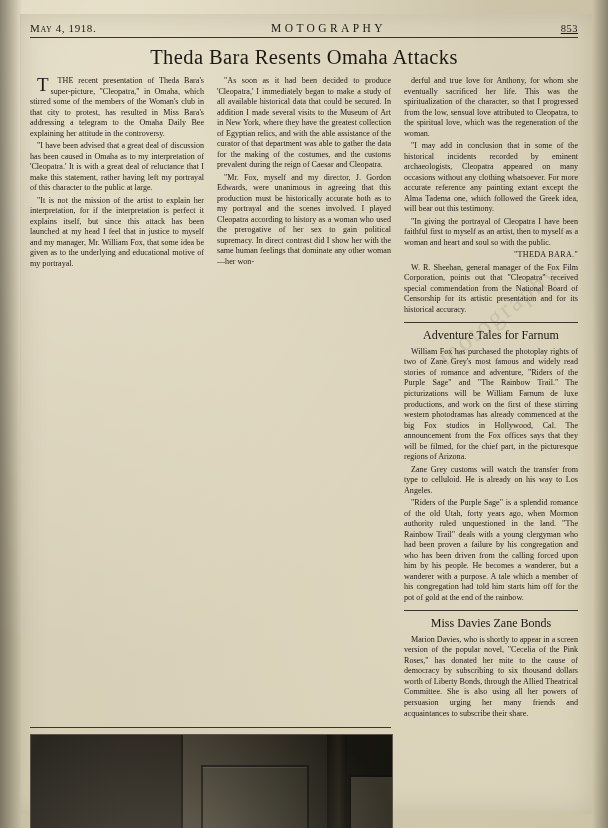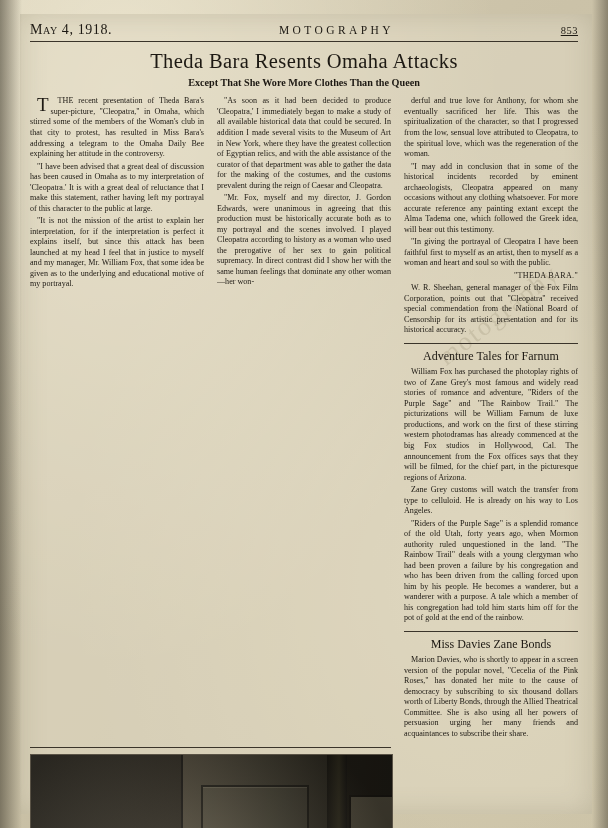"May 4, 1918." .runhead .date { font-size: 14px -> 11px }
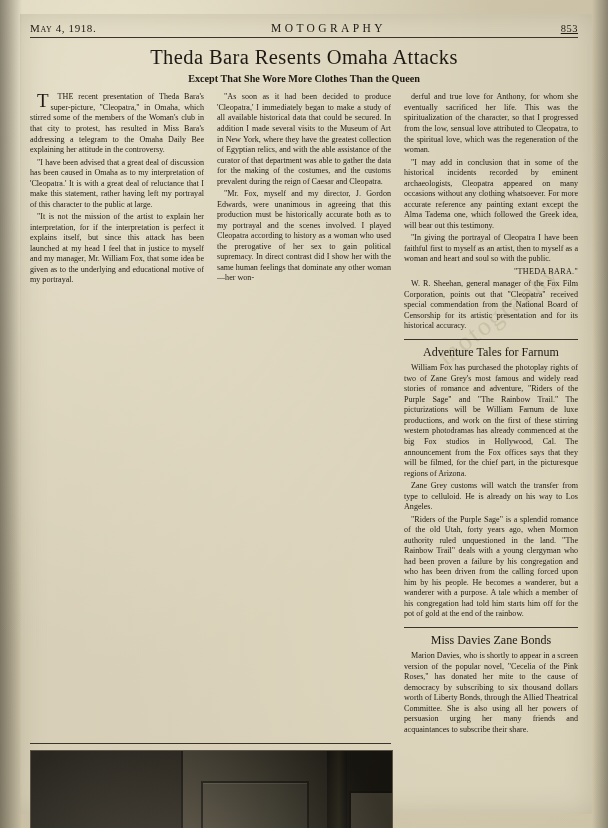"Except That She Wore More" div { html: <div>Except That She Wore More Clothes Than the Queen</div> -> none }
